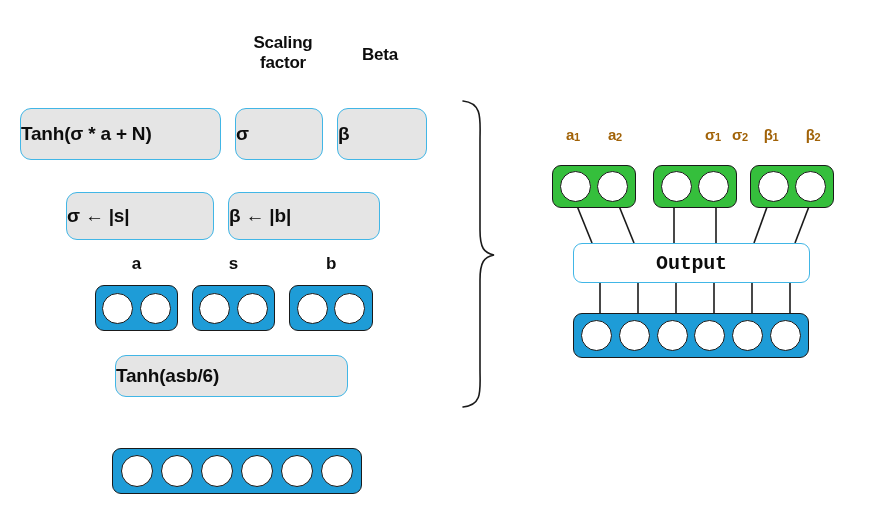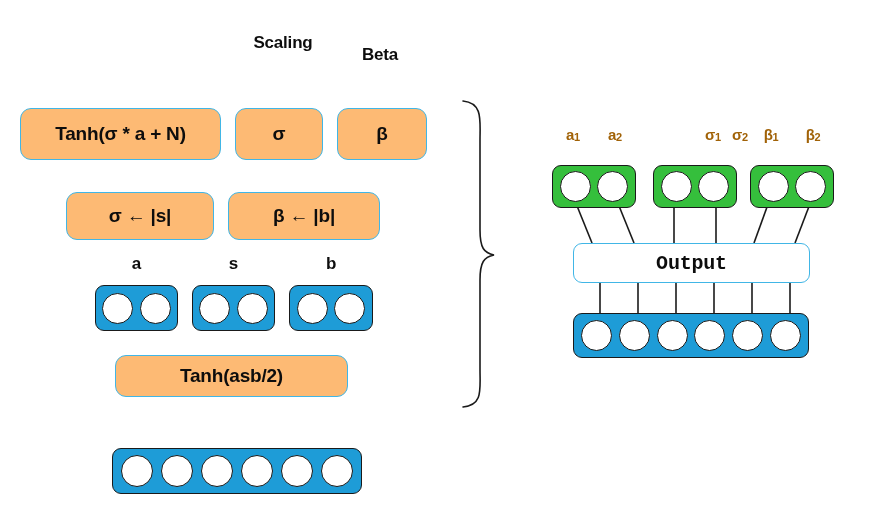"factor" div { html: none -> <div>factor</div> }
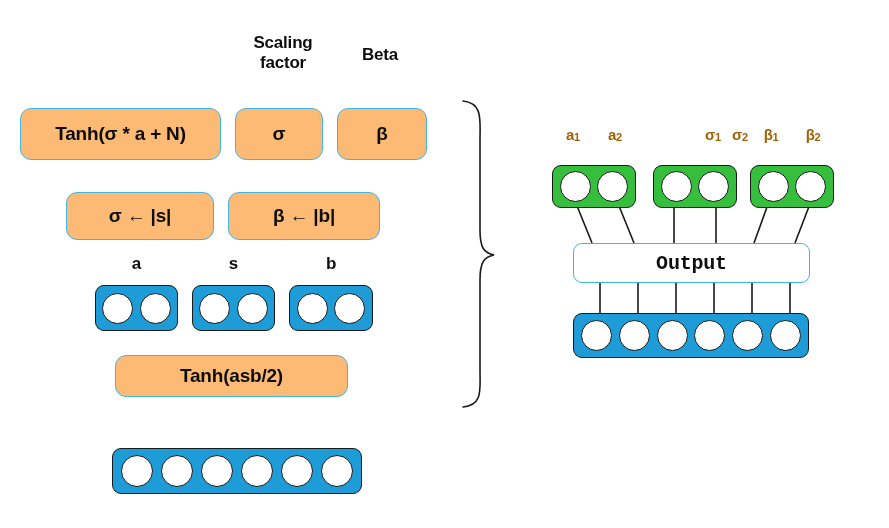"Tanh(σ * a + N)" .eq-box { background: #fdba74 -> #e5e5e5; justify-content: center -> flex-start }
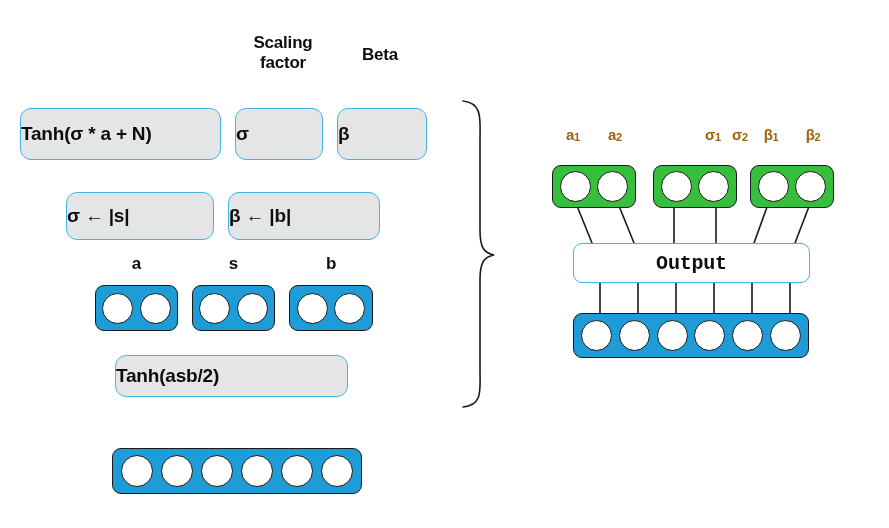"Tanh(asb/2)" span { text: asb/2 -> asb/6 }
